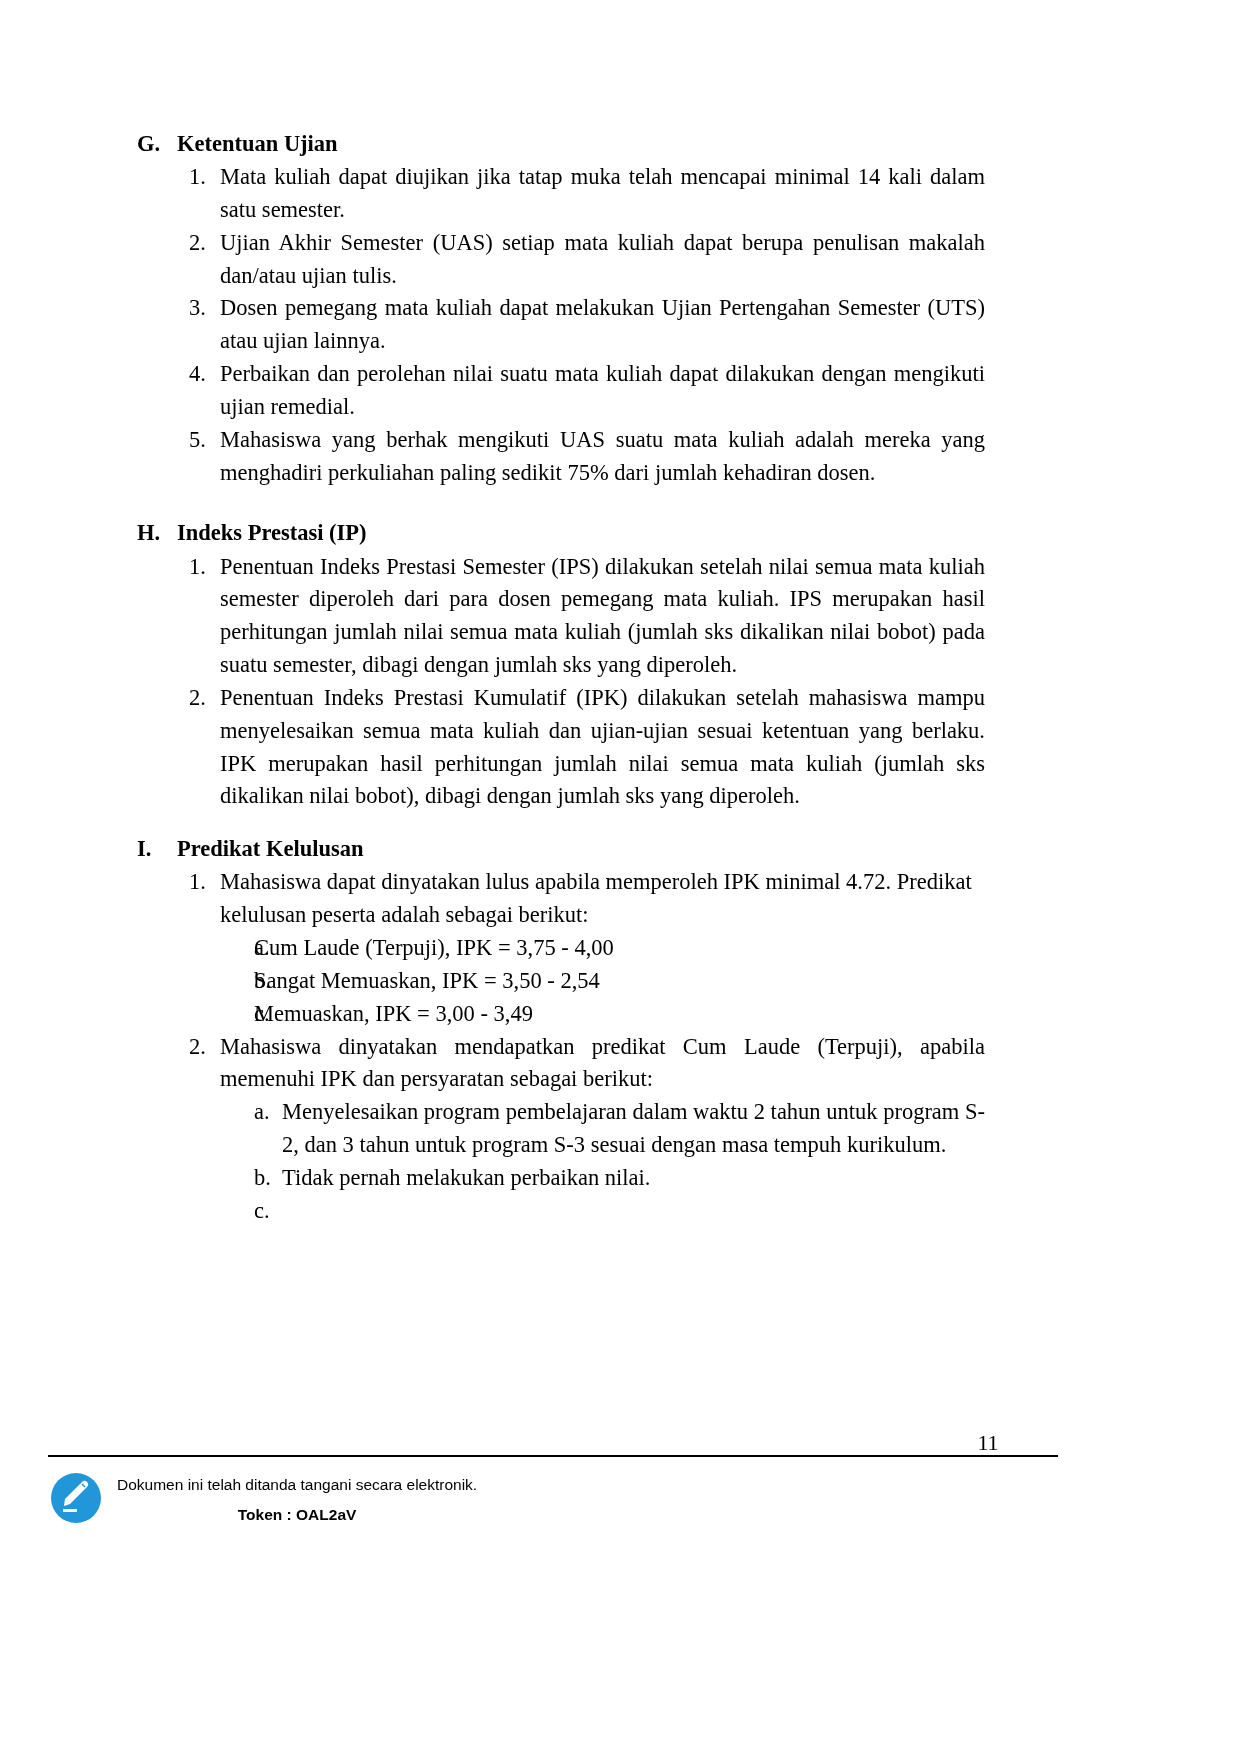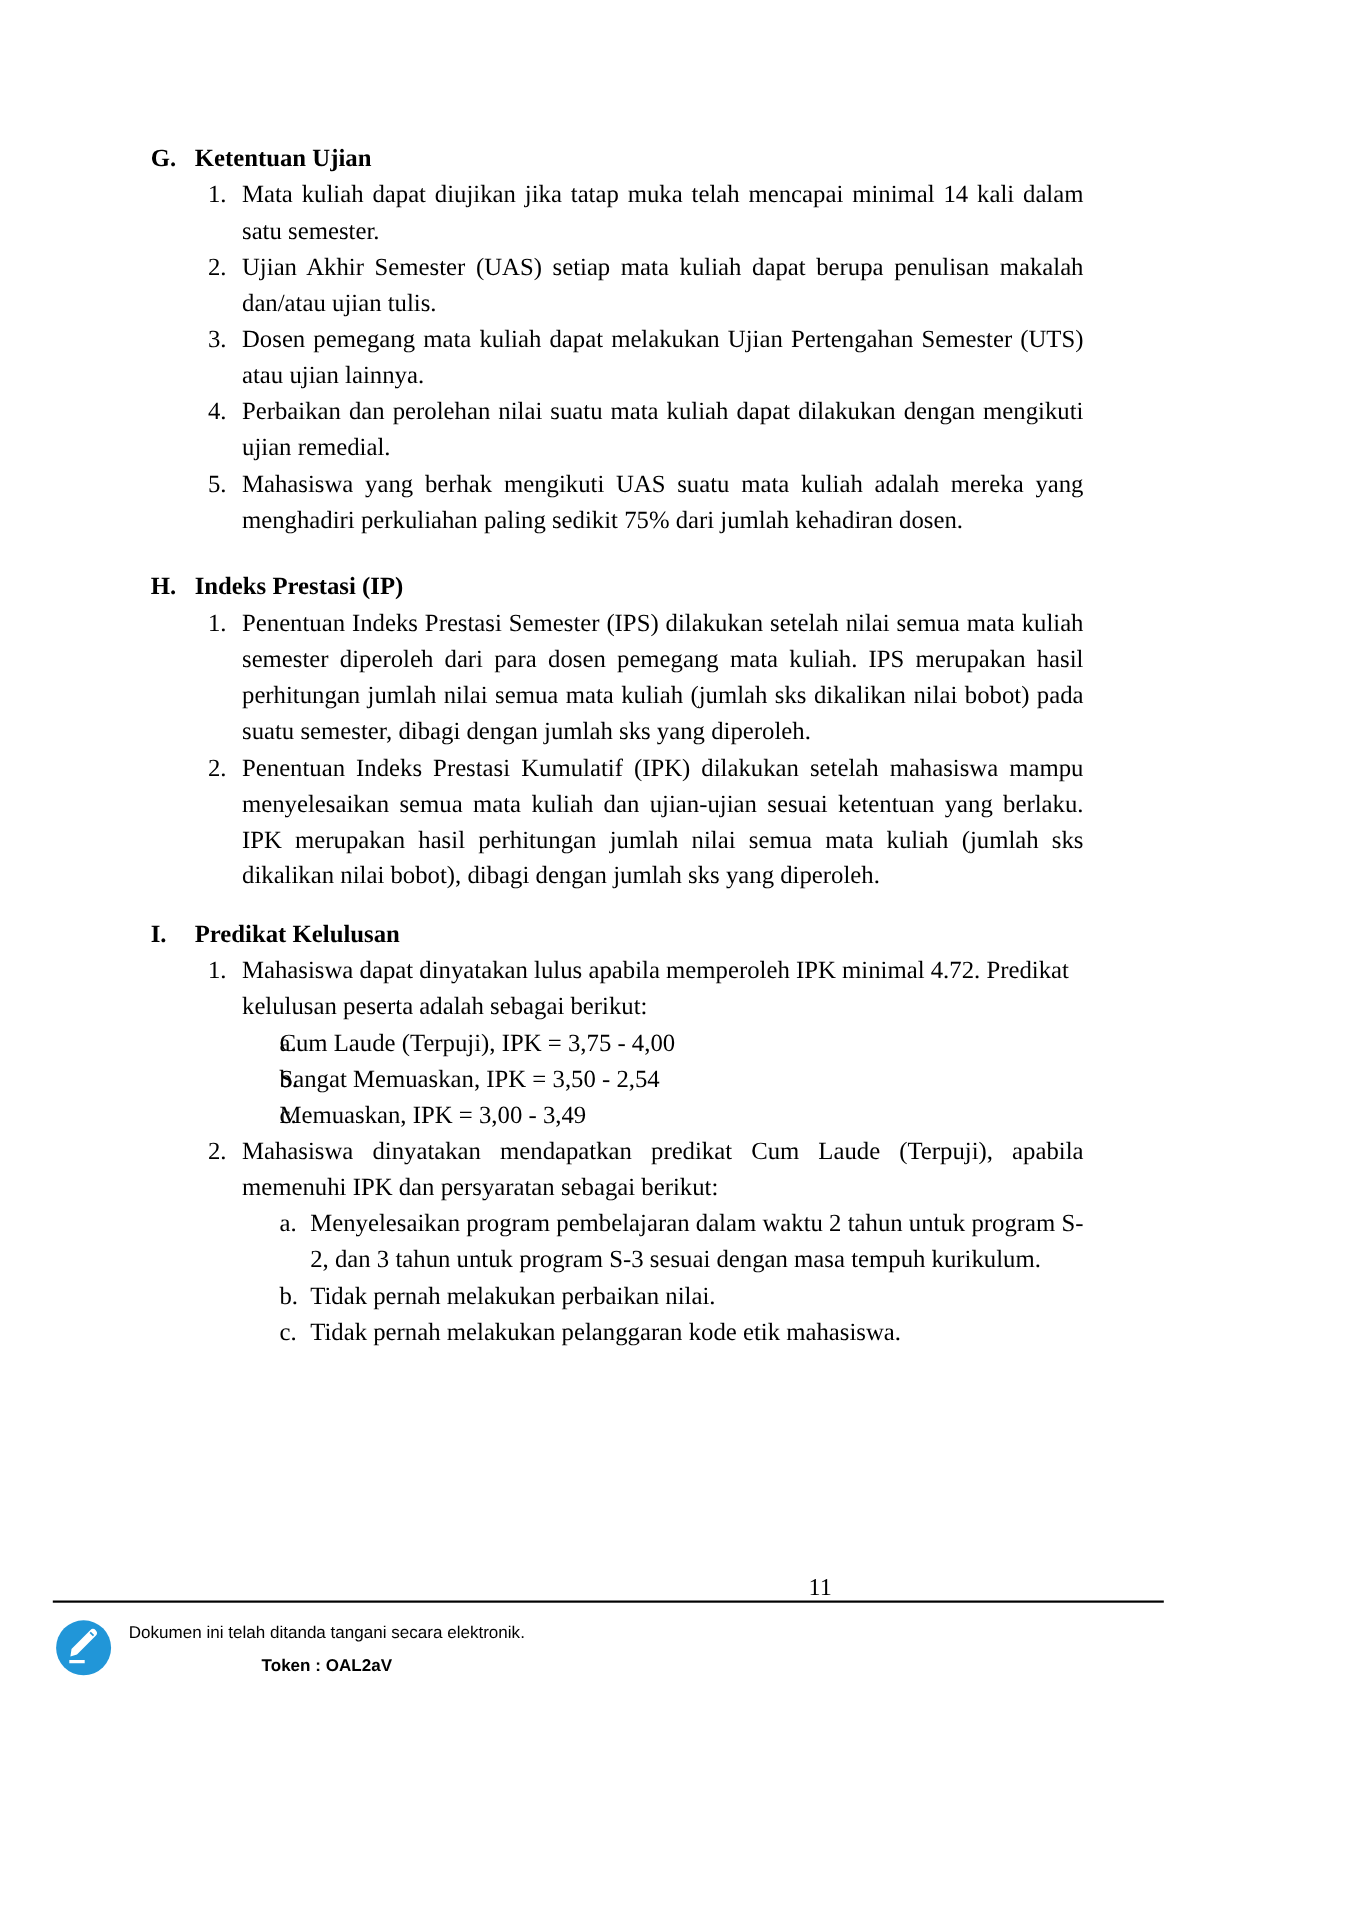"Tidak pernah melakukan pelanggaran kode" span.txt2 { html: <span>Tidak pernah melakukan pelanggaran kode etik mahasiswa.</span> -> none }
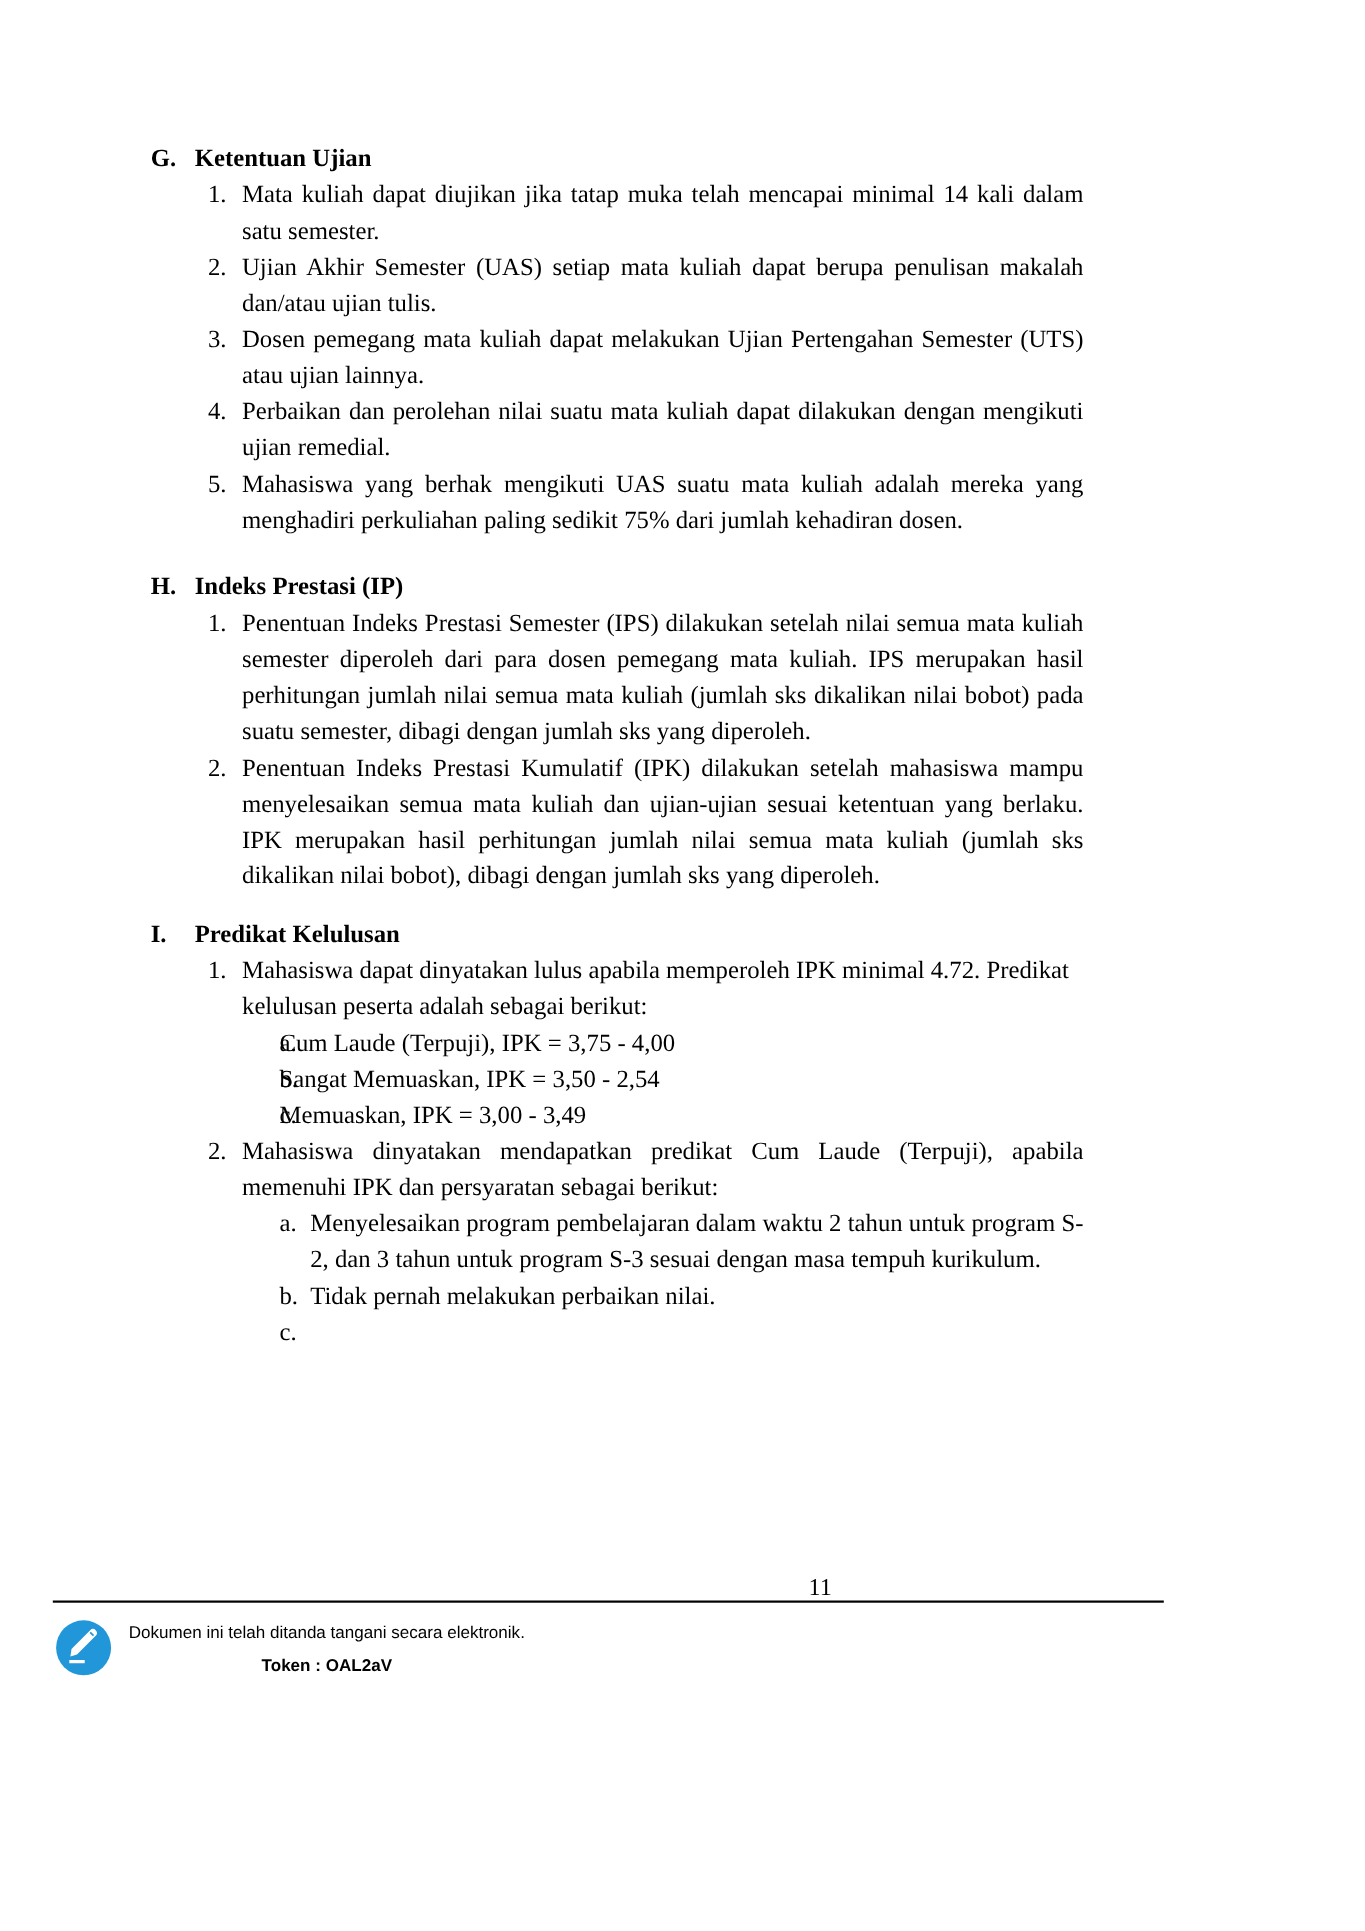"11" .page-number { text-align: none -> center }
